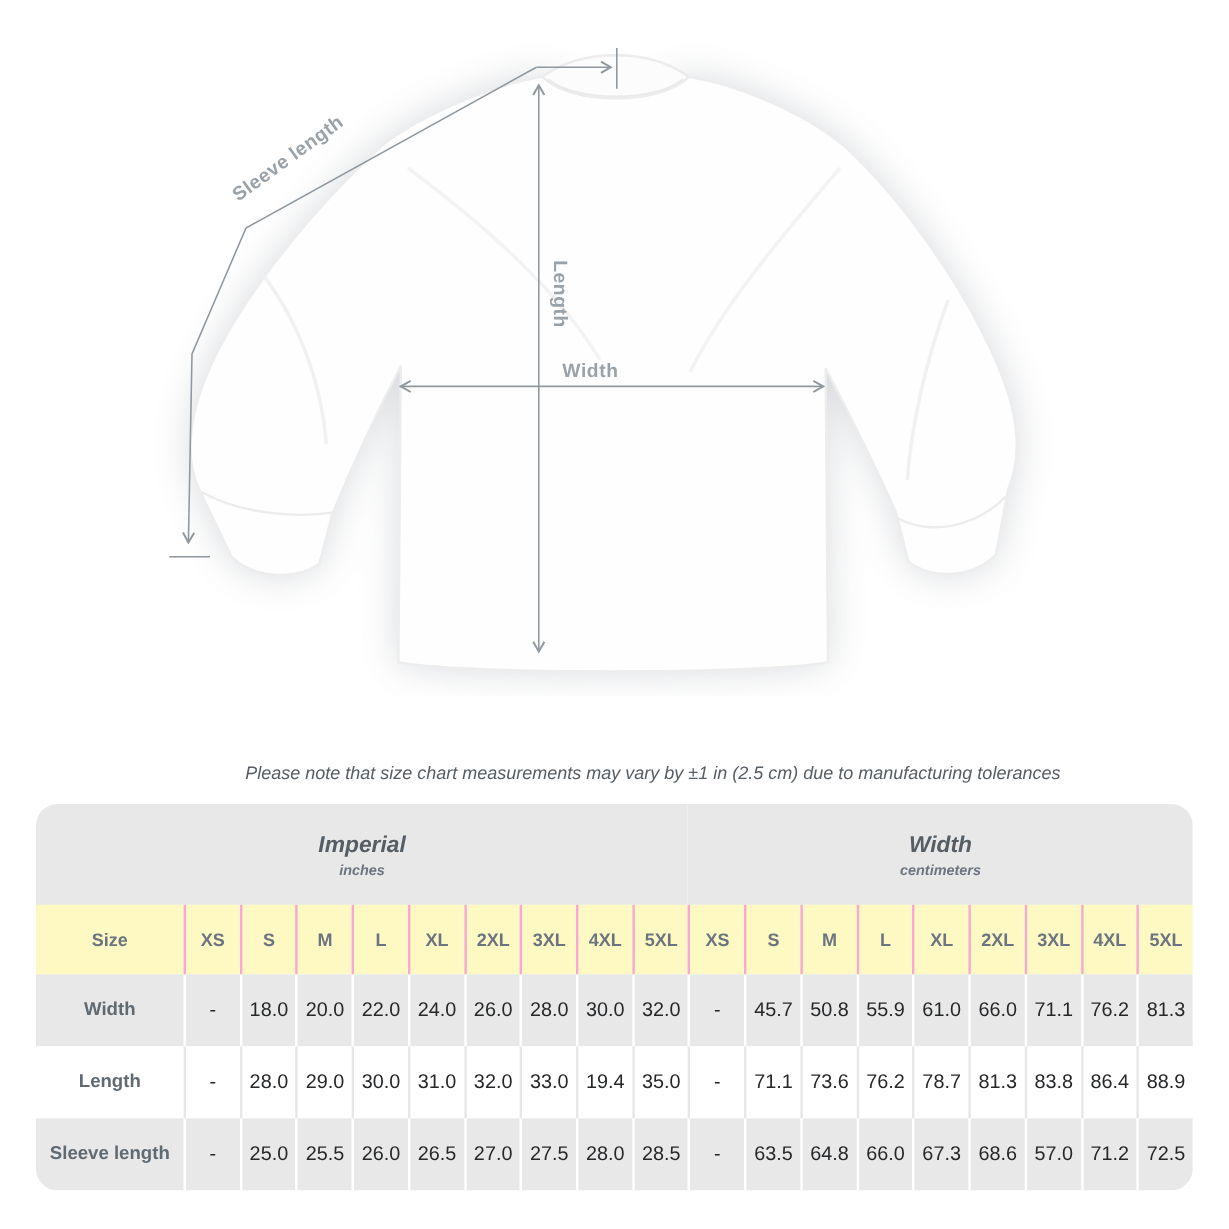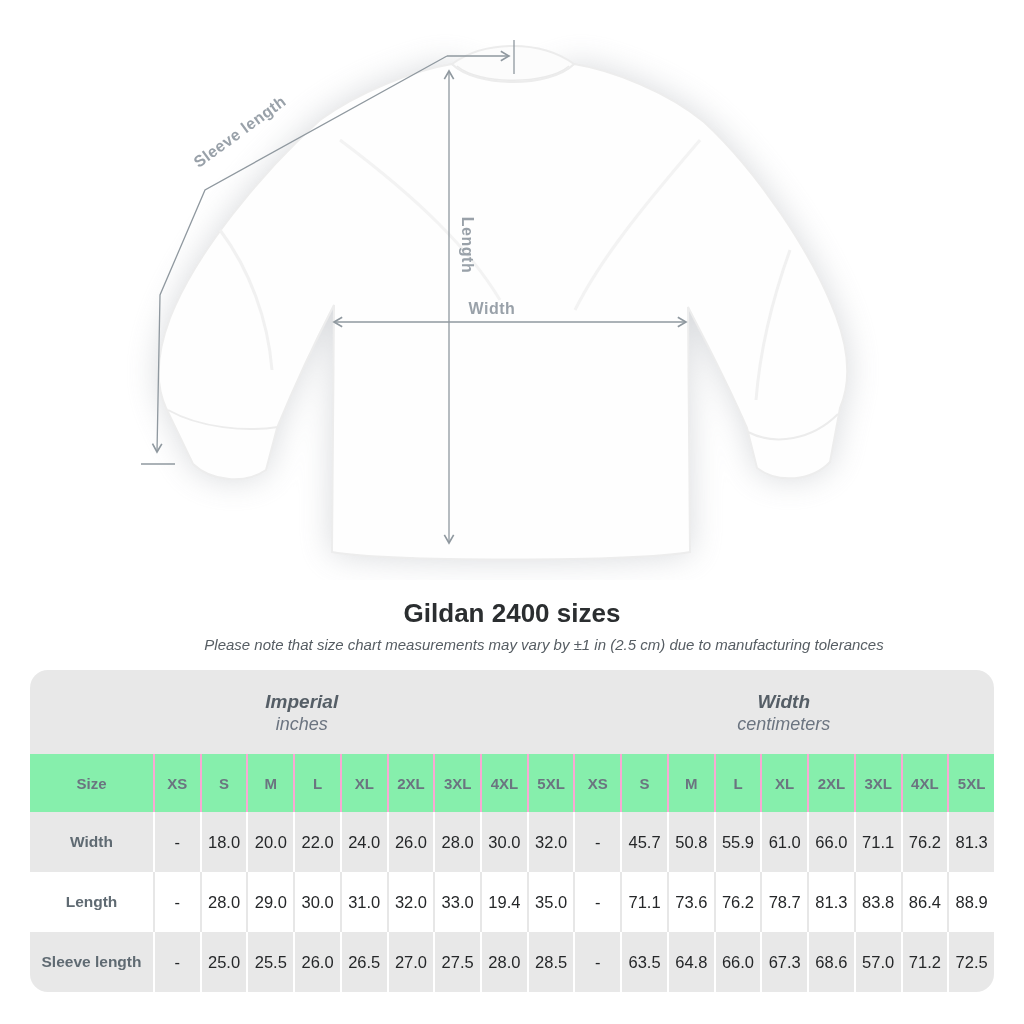"Gildan 2400 sizes" div.page-title { html: <div>Gildan 2400 sizes</div> -> none }
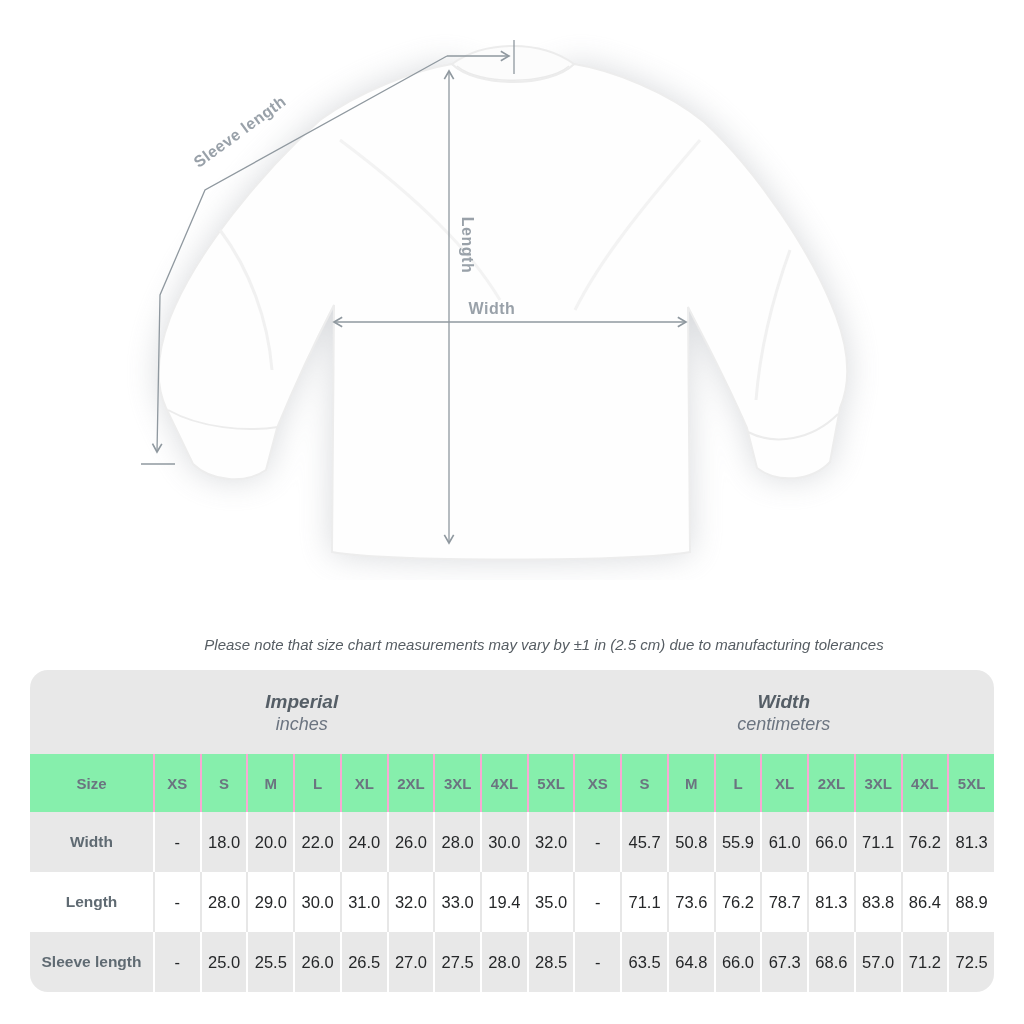"inches" .unit-sub { font-size: 18px -> 12px; font-weight: normal -> bold }
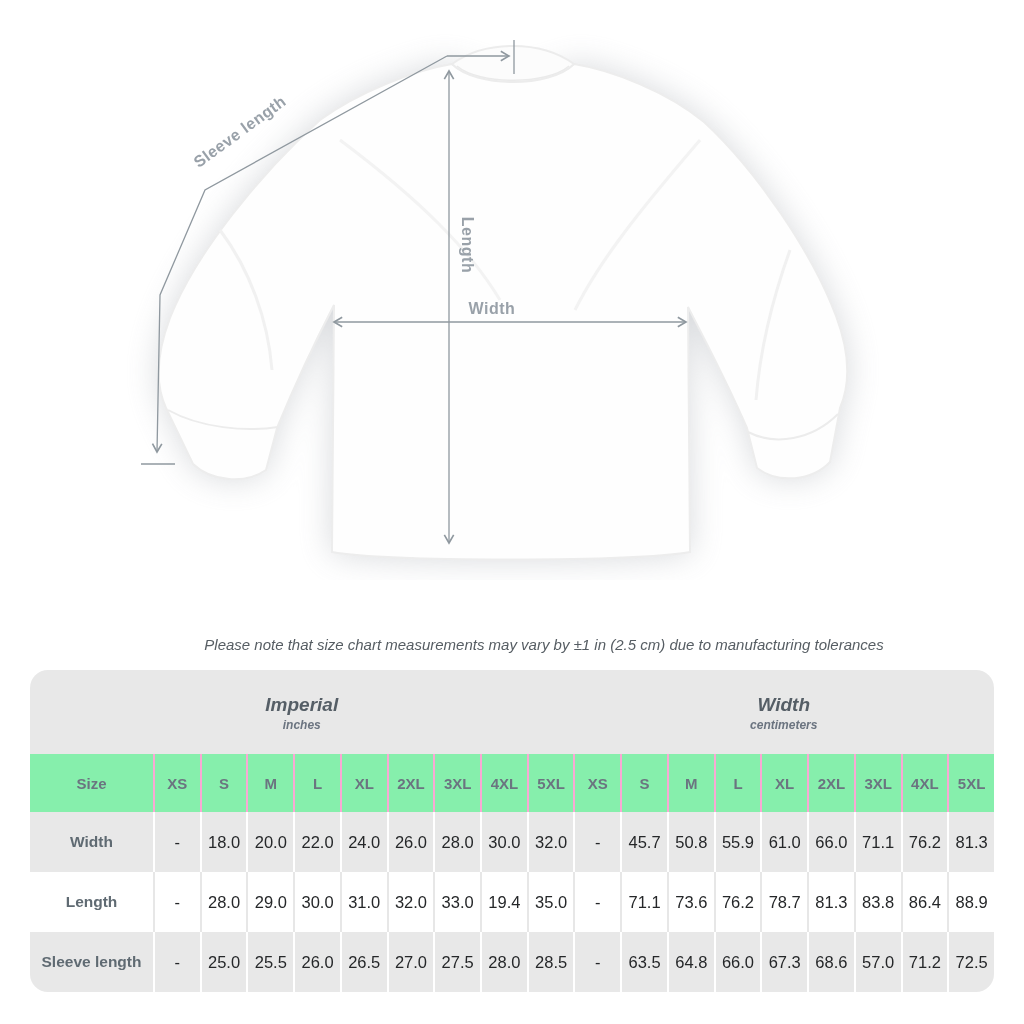"Size" tr.size-row { background: #86efac -> #fef9c3 }
